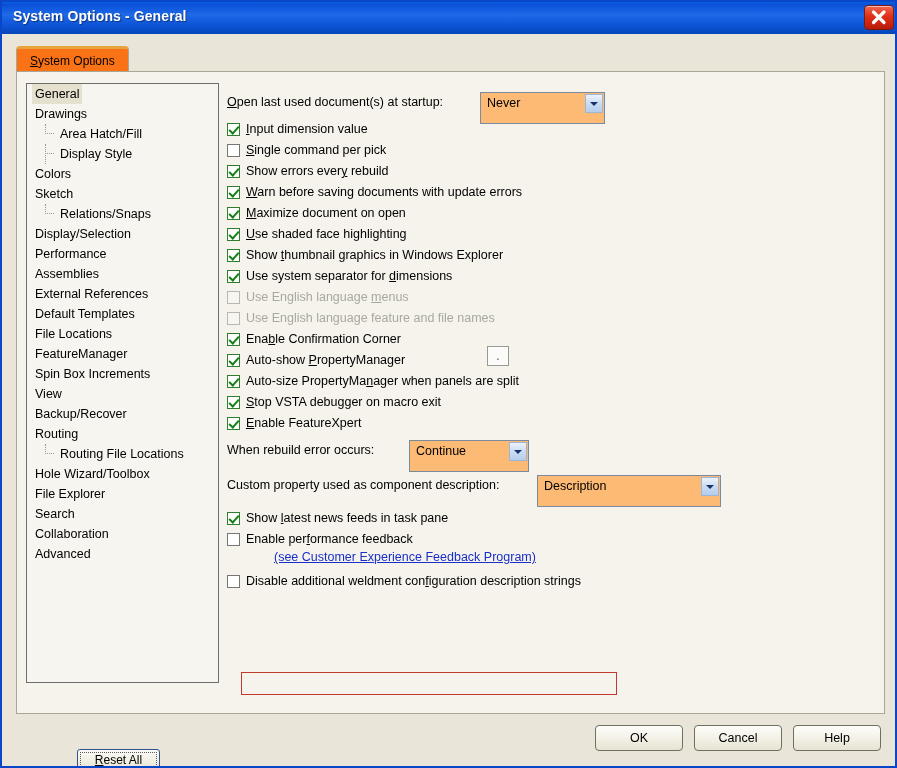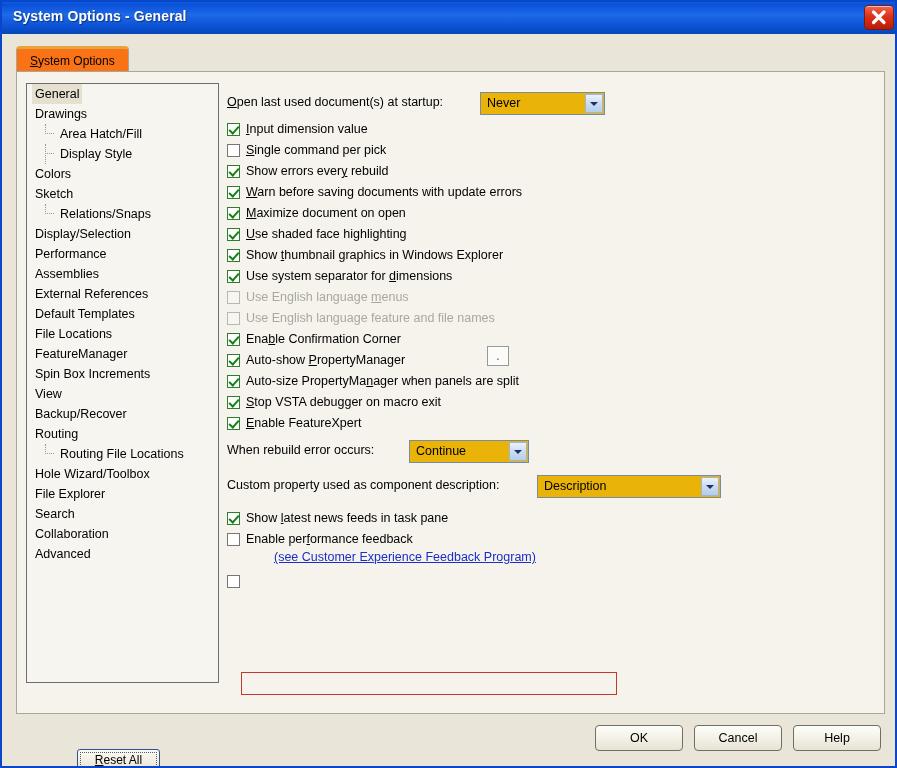"Never" .ddl { background: #eab308 -> #fdba74; height: 23px -> 32px }
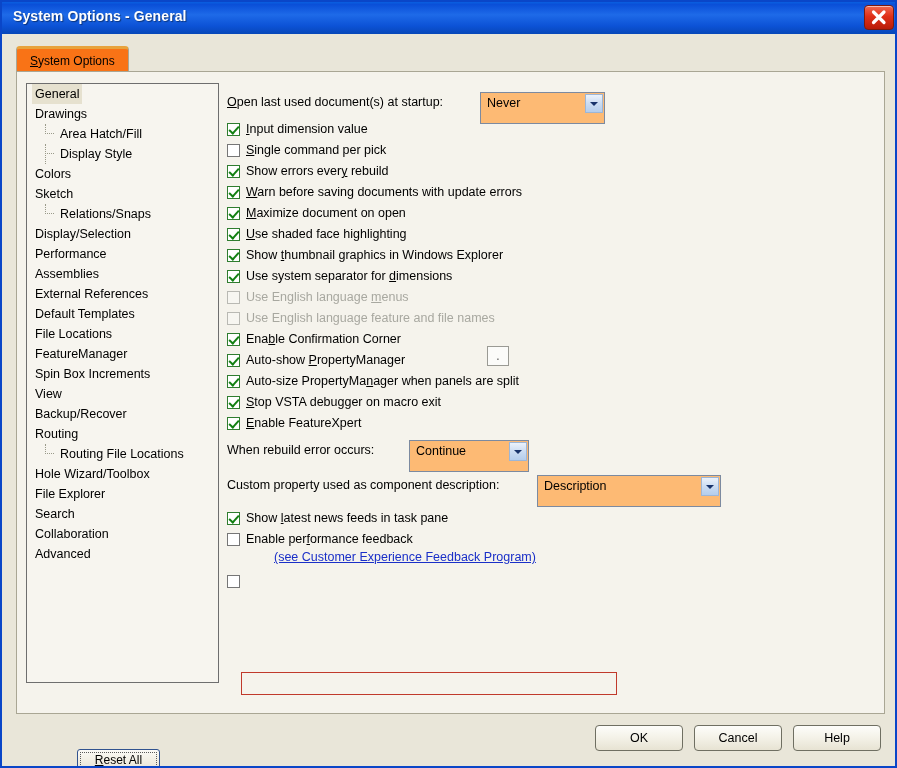"Disable additional weldment" span.cb-text { html: none -> <span><span>Disable additional weldment con</span><u>f</u><span>iguration description strings</span></span> }
